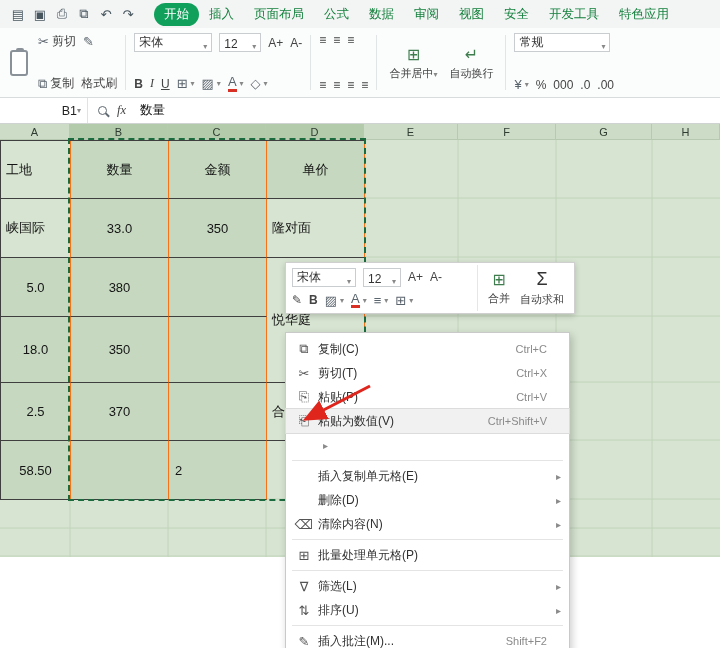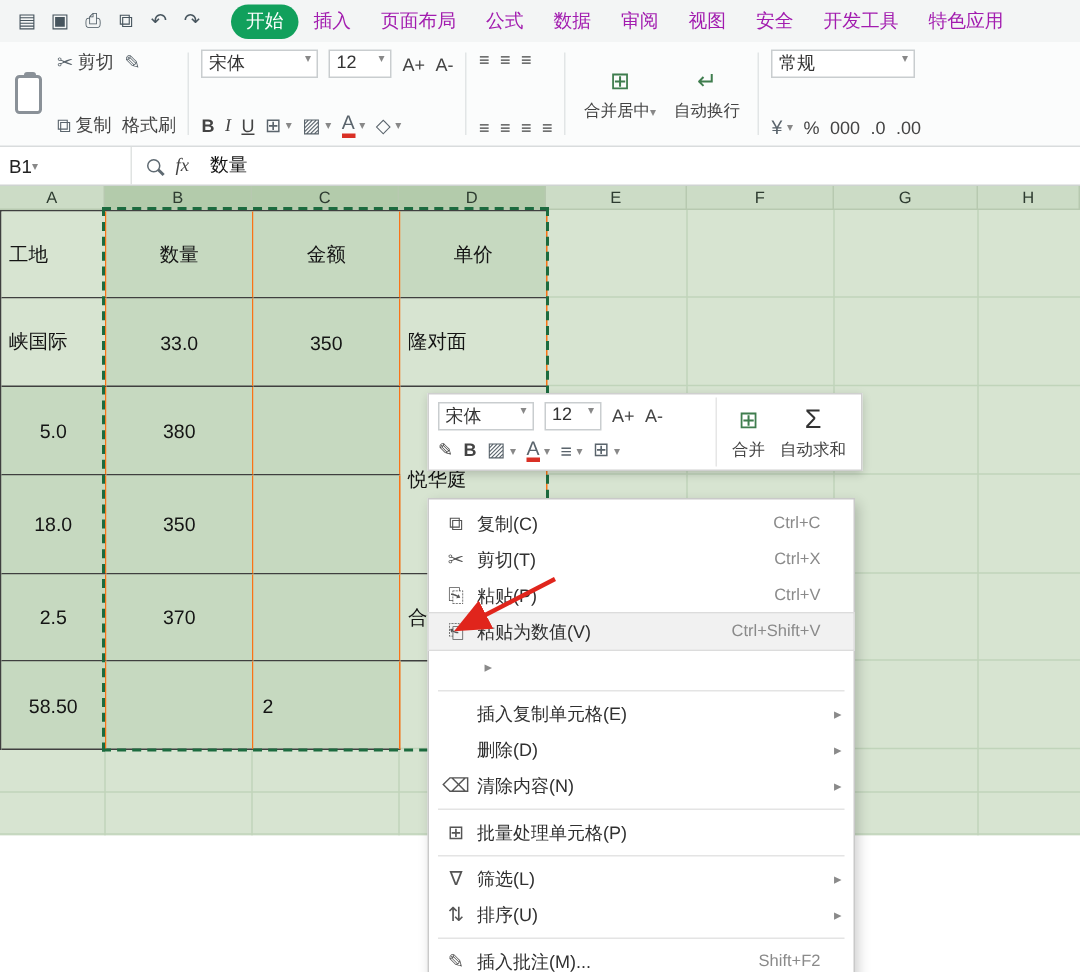"插入" .tab { color: #a21caf -> #15803d }
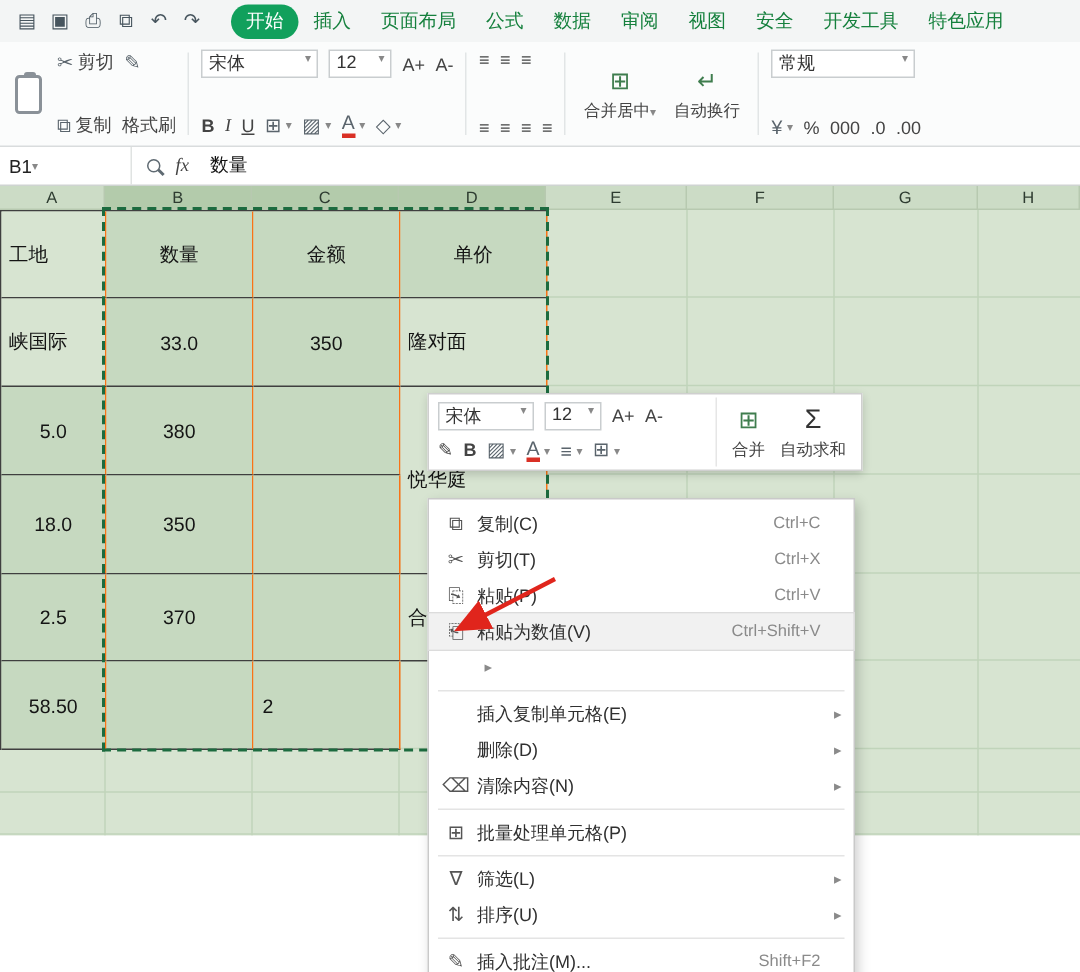"宋体" .dd { align-items: flex-start -> flex-end }
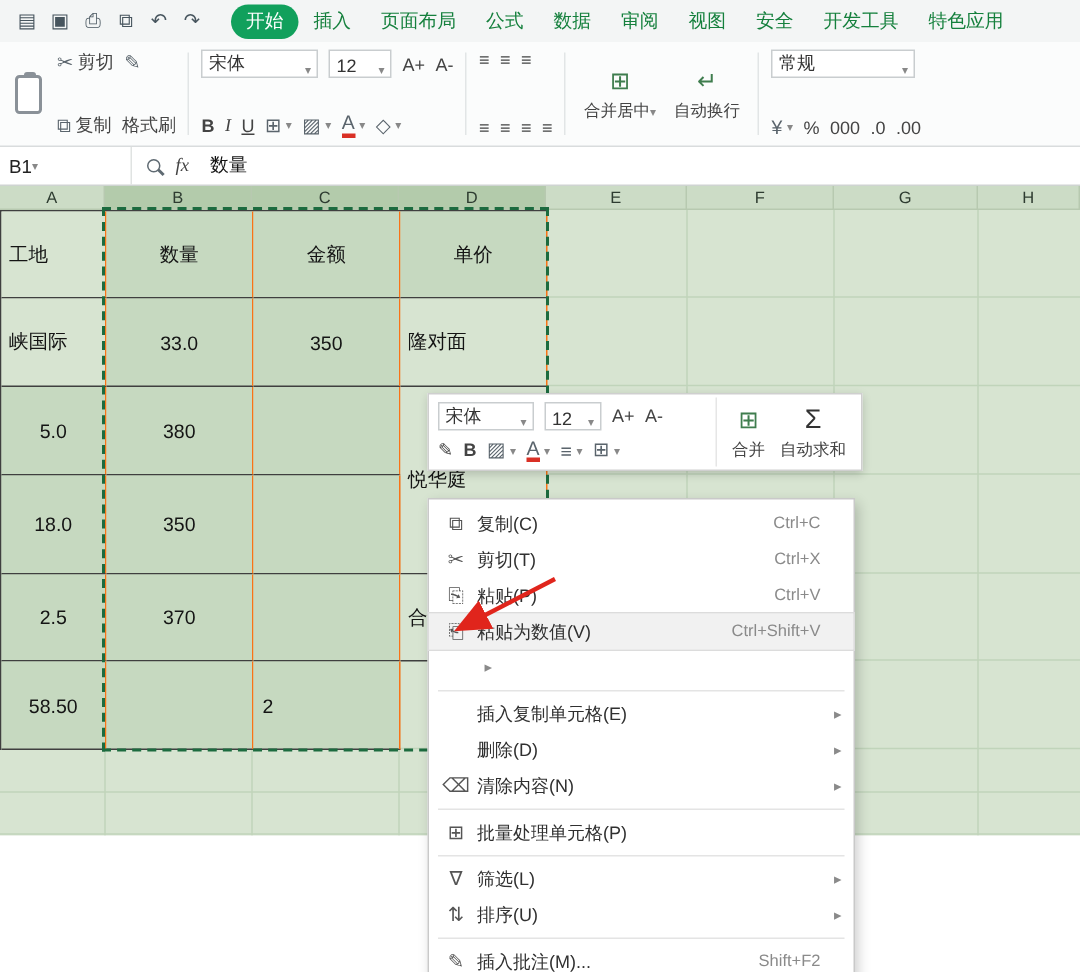"B1" .name-box { justify-content: flex-start -> flex-end }
